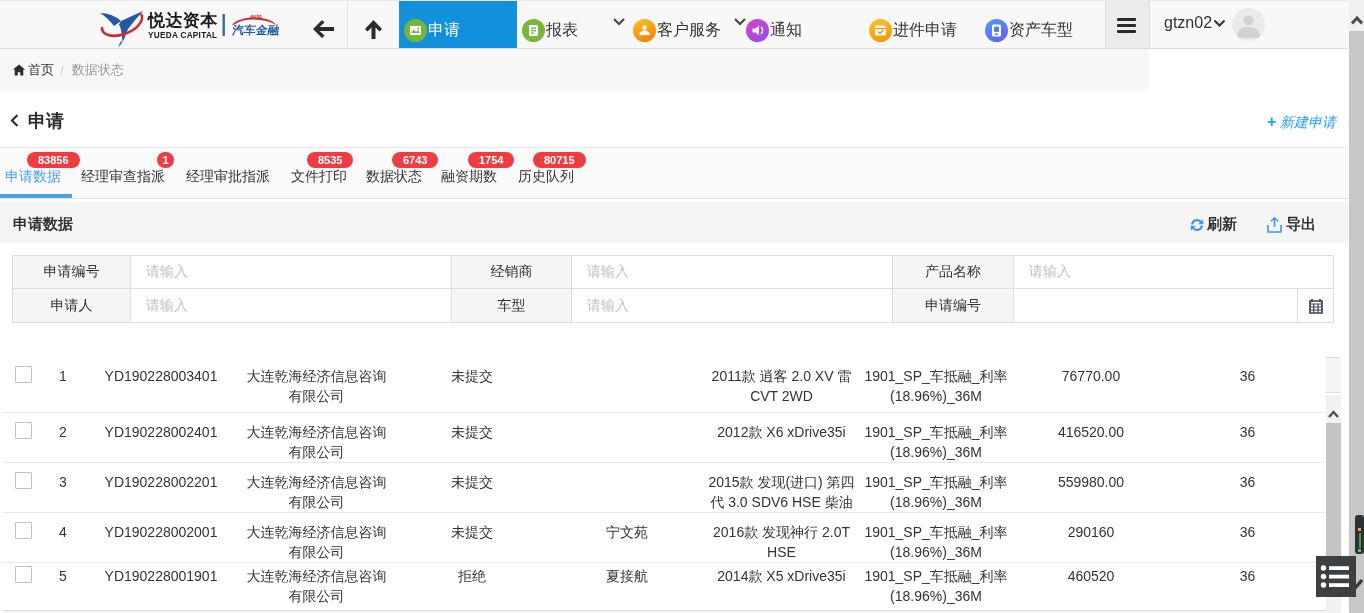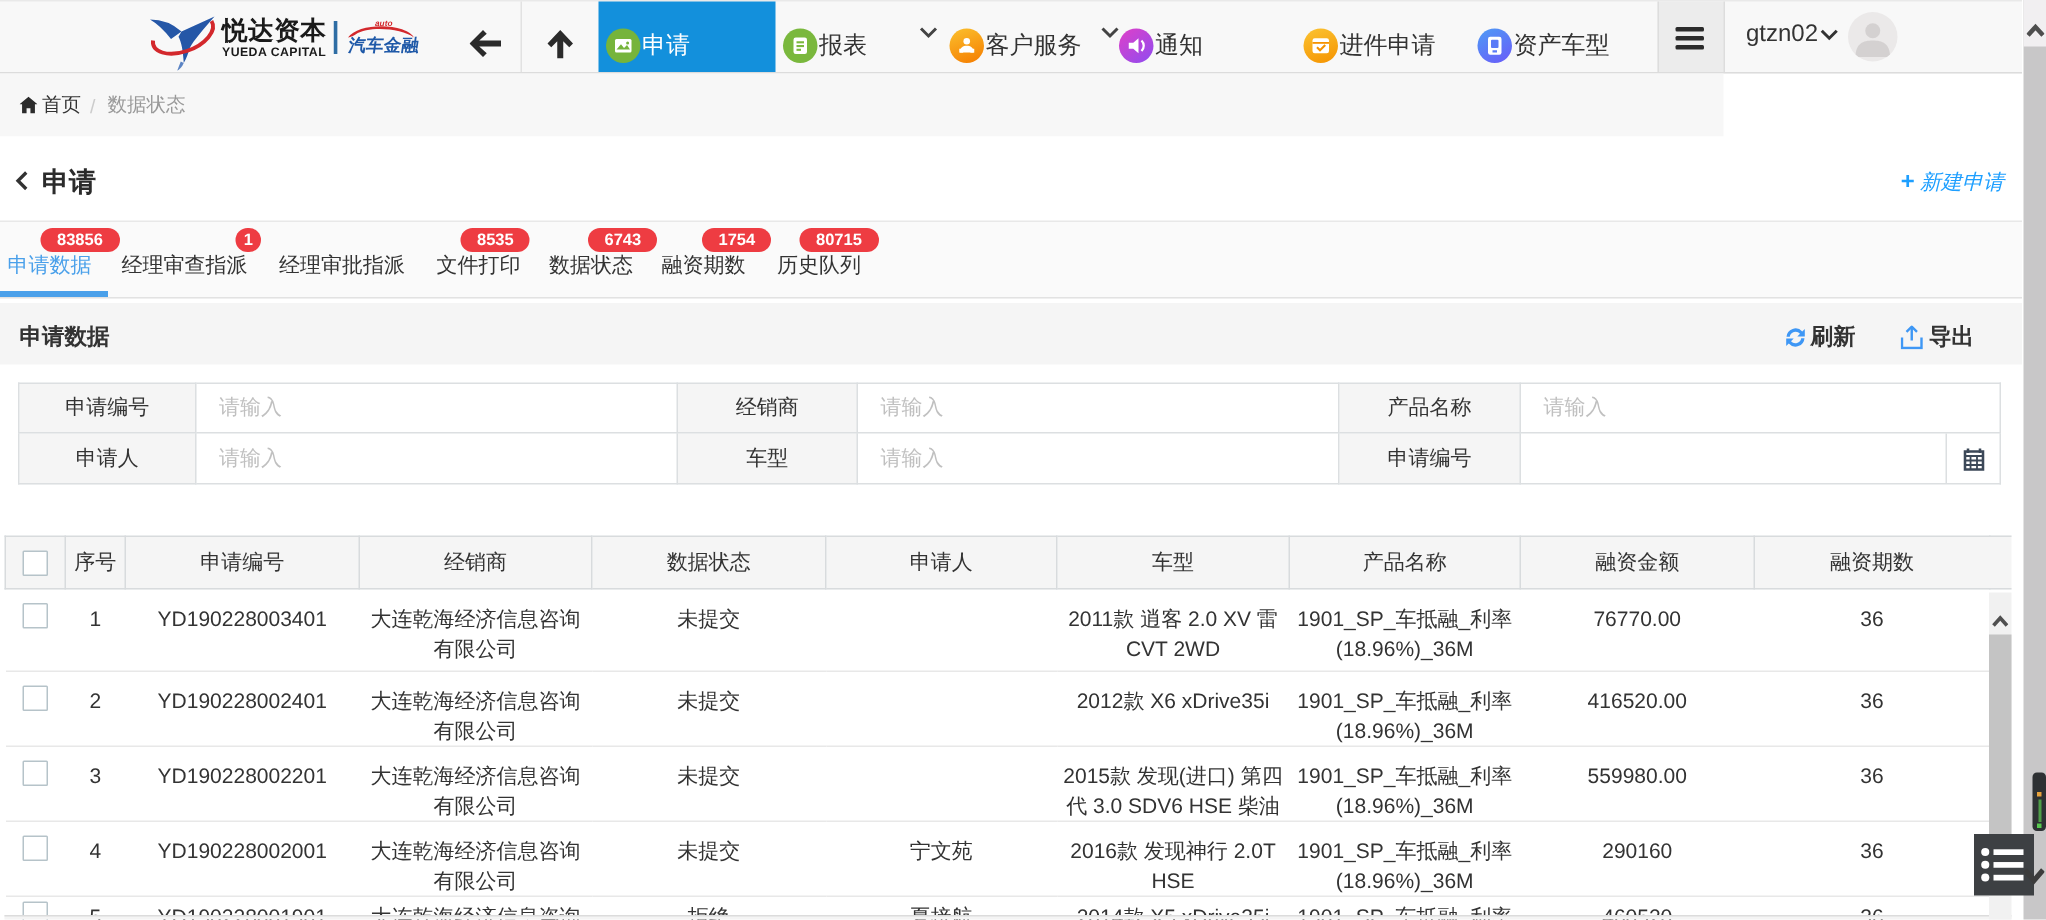"序号" tr { html: <tr> <th><span></span></th> <th>序号</th> <th>申请编号</th> <th>经销商</th> <th>数据状态</th> <th>申请人</th> <th>车型</th> <th>产品名称</th> <th>融资金额</th> <th>融资期数</th> </tr> -> none }
